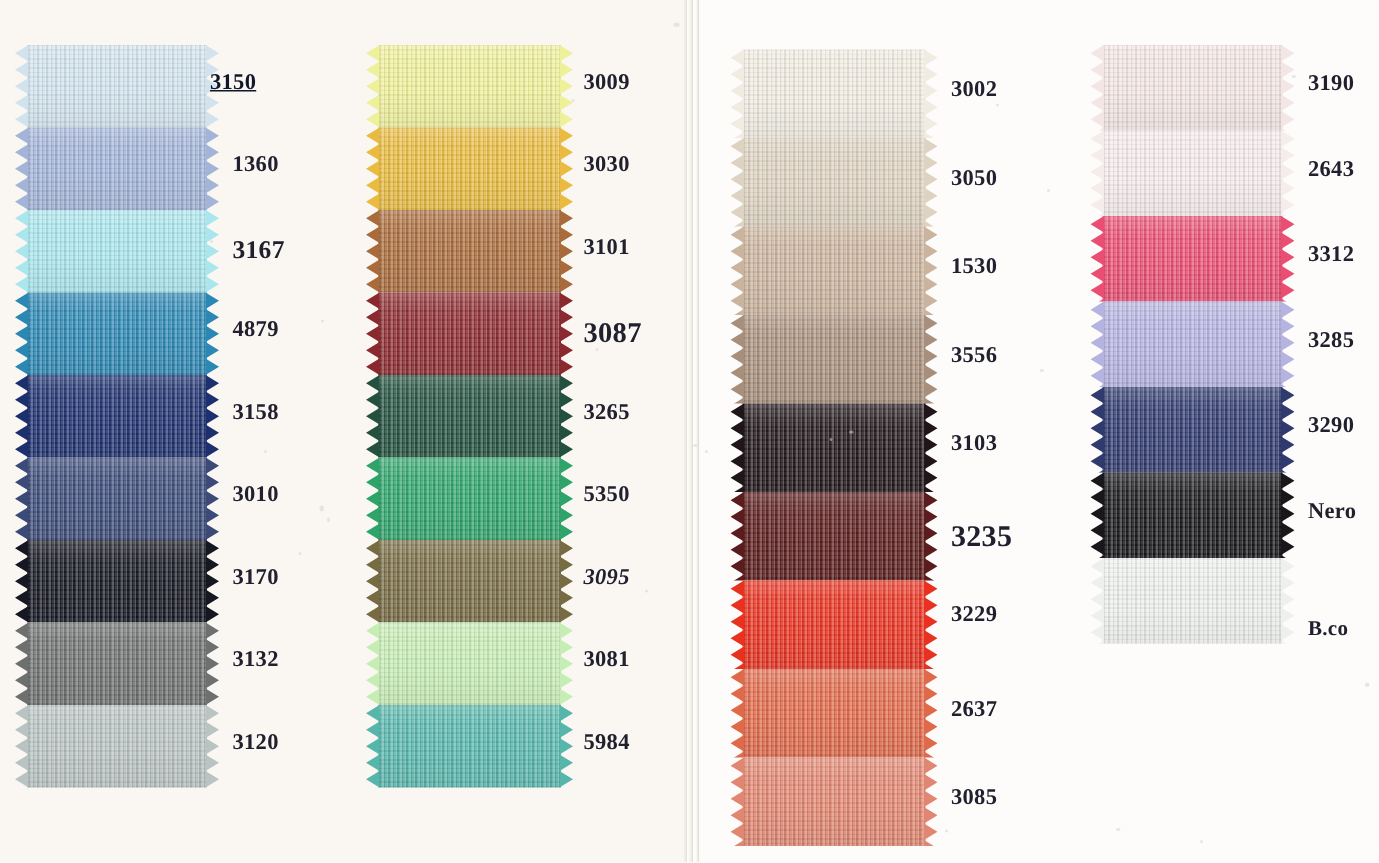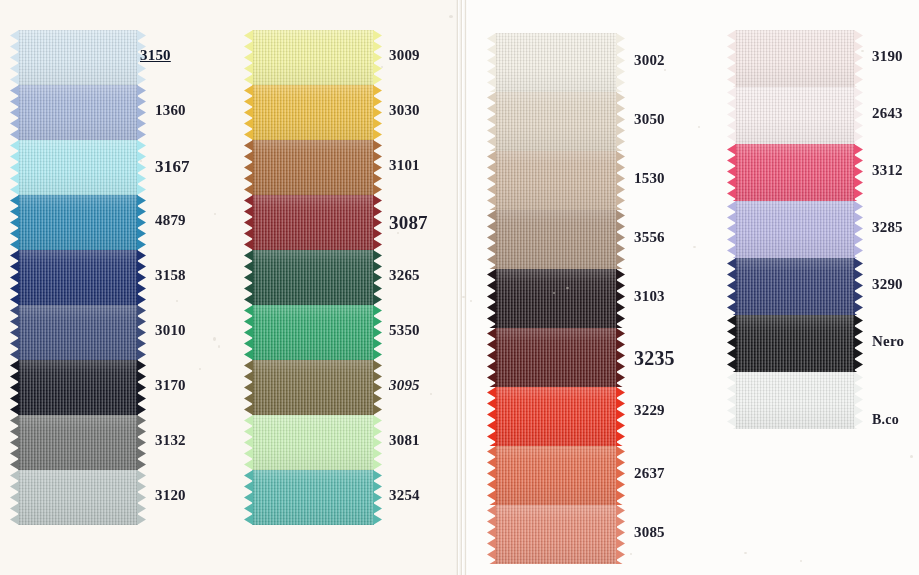"3254" div.swatch-label { text: 3254 -> 5984 }
